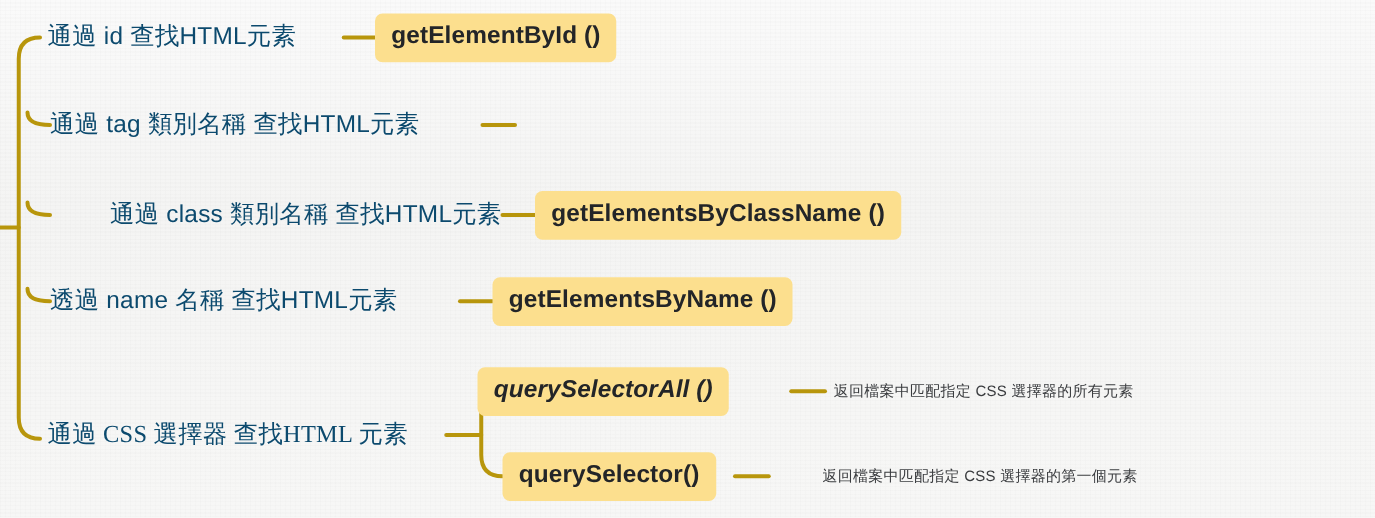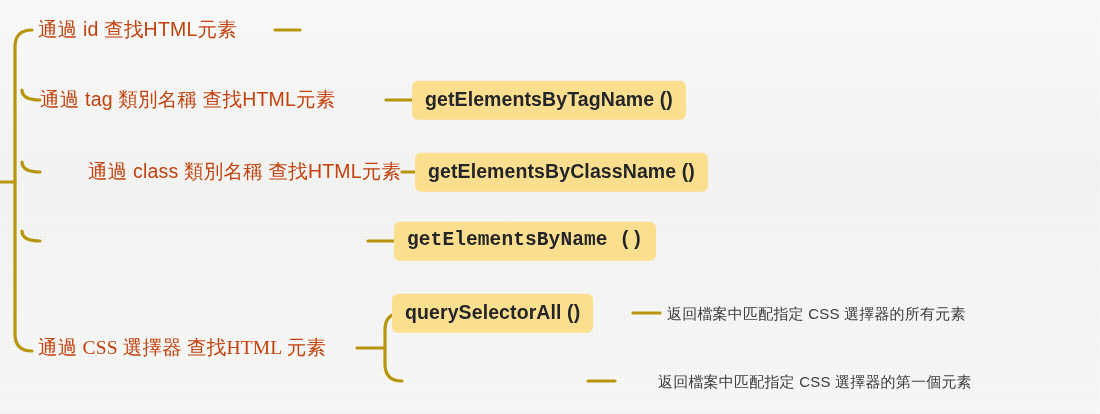"通過 id 查找HTML元素" .node-label { color: #c2410c -> #0c4a6e }
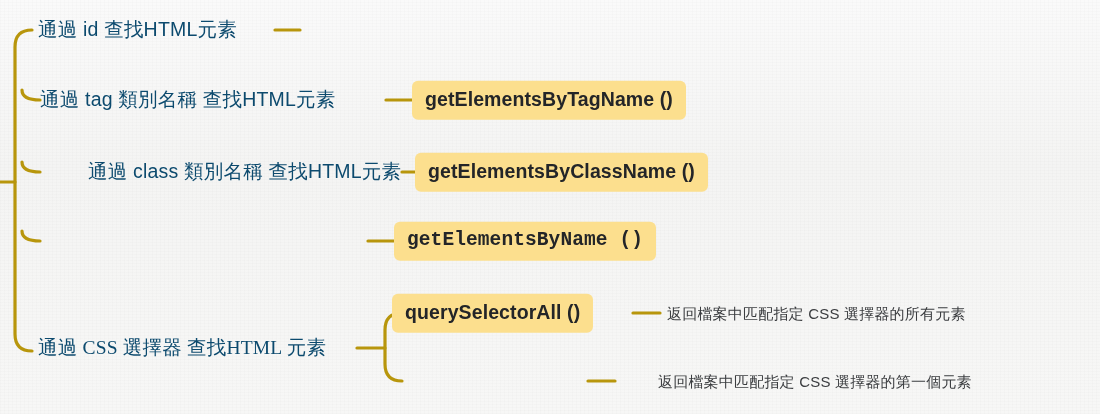"getElementById ()" div.badge { html: none -> <div>getElementById ()</div> }
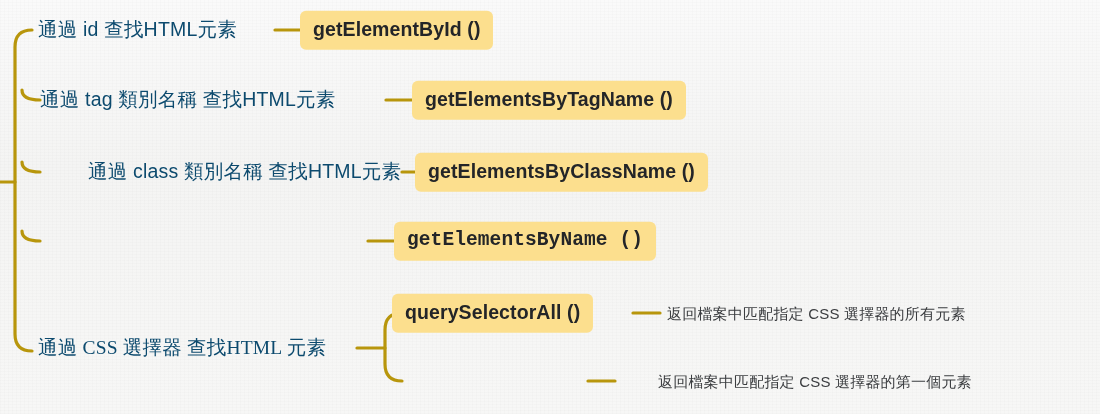"getElementsByTagName ()" div.badge { html: <div>getElementsByTagName ()</div> -> none }
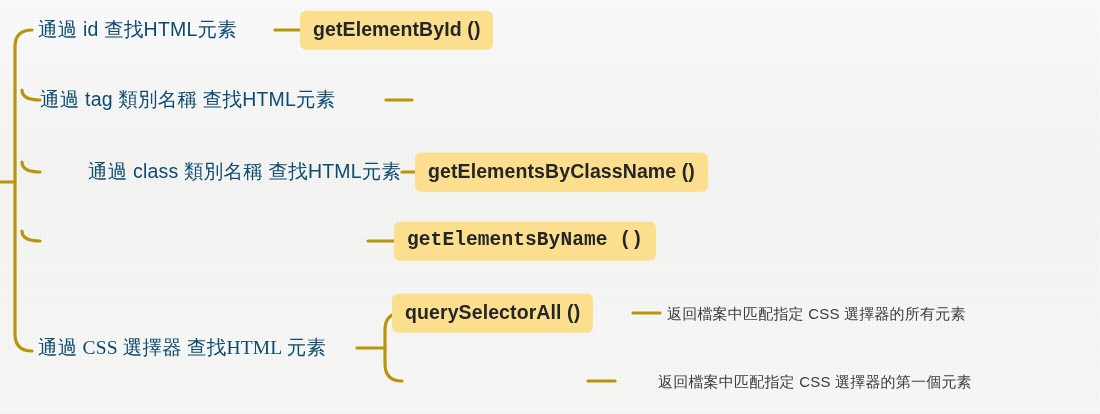"getElementsByClassName ()" div.badge { left: 415px -> 428px }
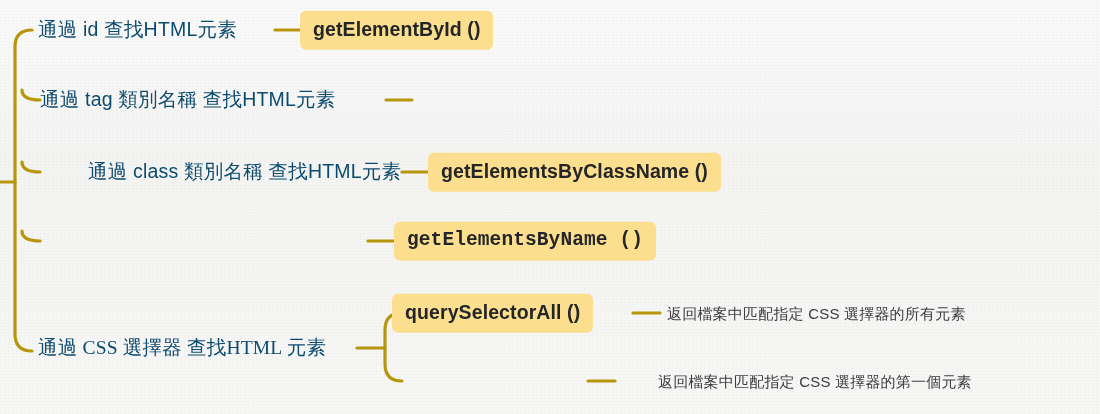"透過 name 名稱 查找HTML元素" div.node-label { html: none -> <div>透過 name 名稱 查找HTML元素</div> }
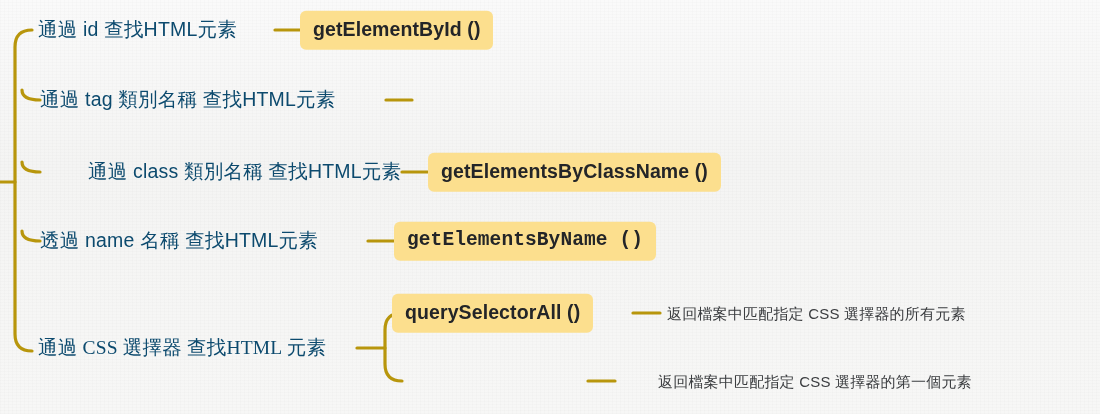"getElementsByName ()" div.badge { font-family: Liberation Mono, monospace -> none }
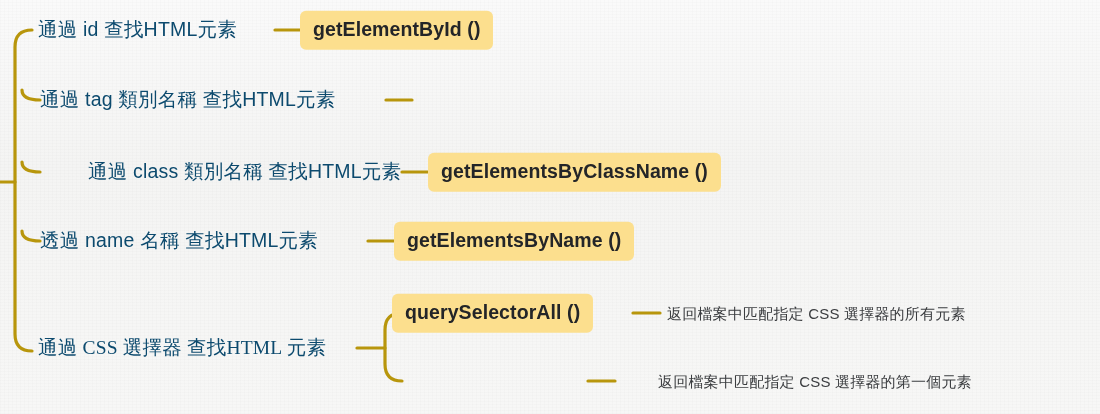"querySelectorAll ()" div.badge { font-style: none -> italic; left: 392px -> 382px }
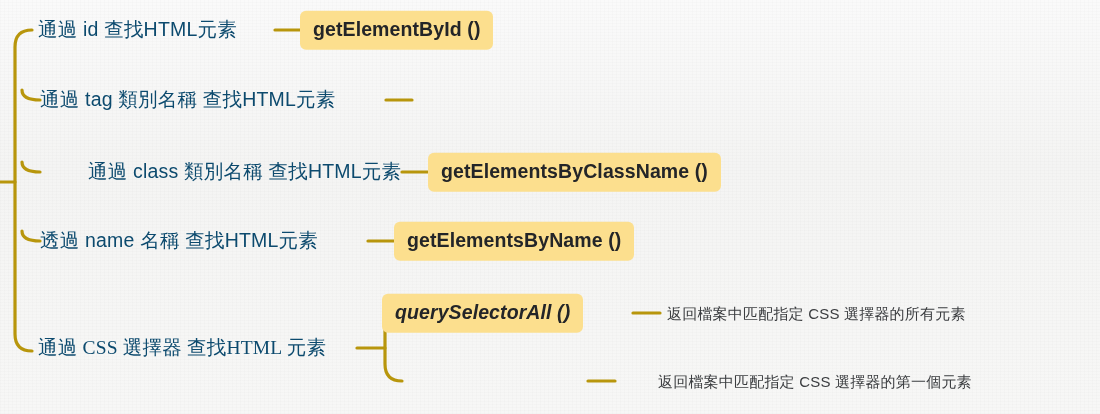"返回檔案中匹配指定 CSS 選擇器的所有元素" .desc-label { font-size: 15px -> 12px }
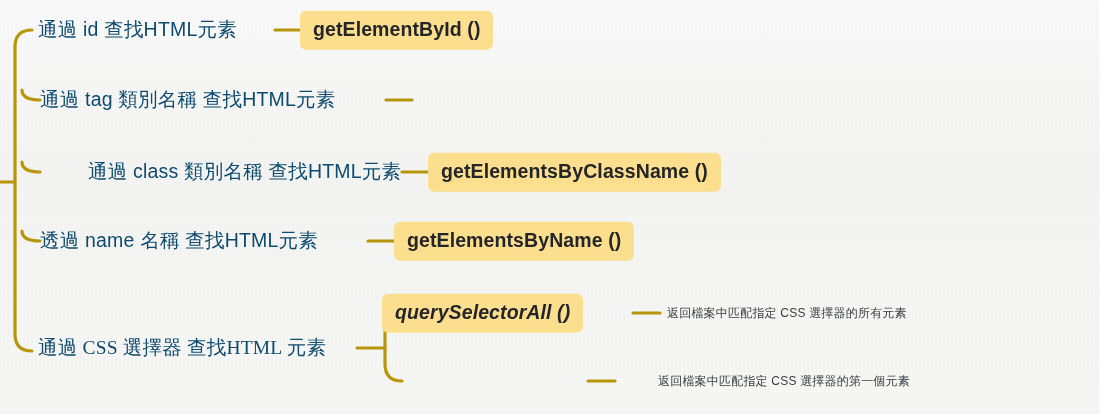"querySelector()" div.badge { html: none -> <div>querySelector()</div> }
